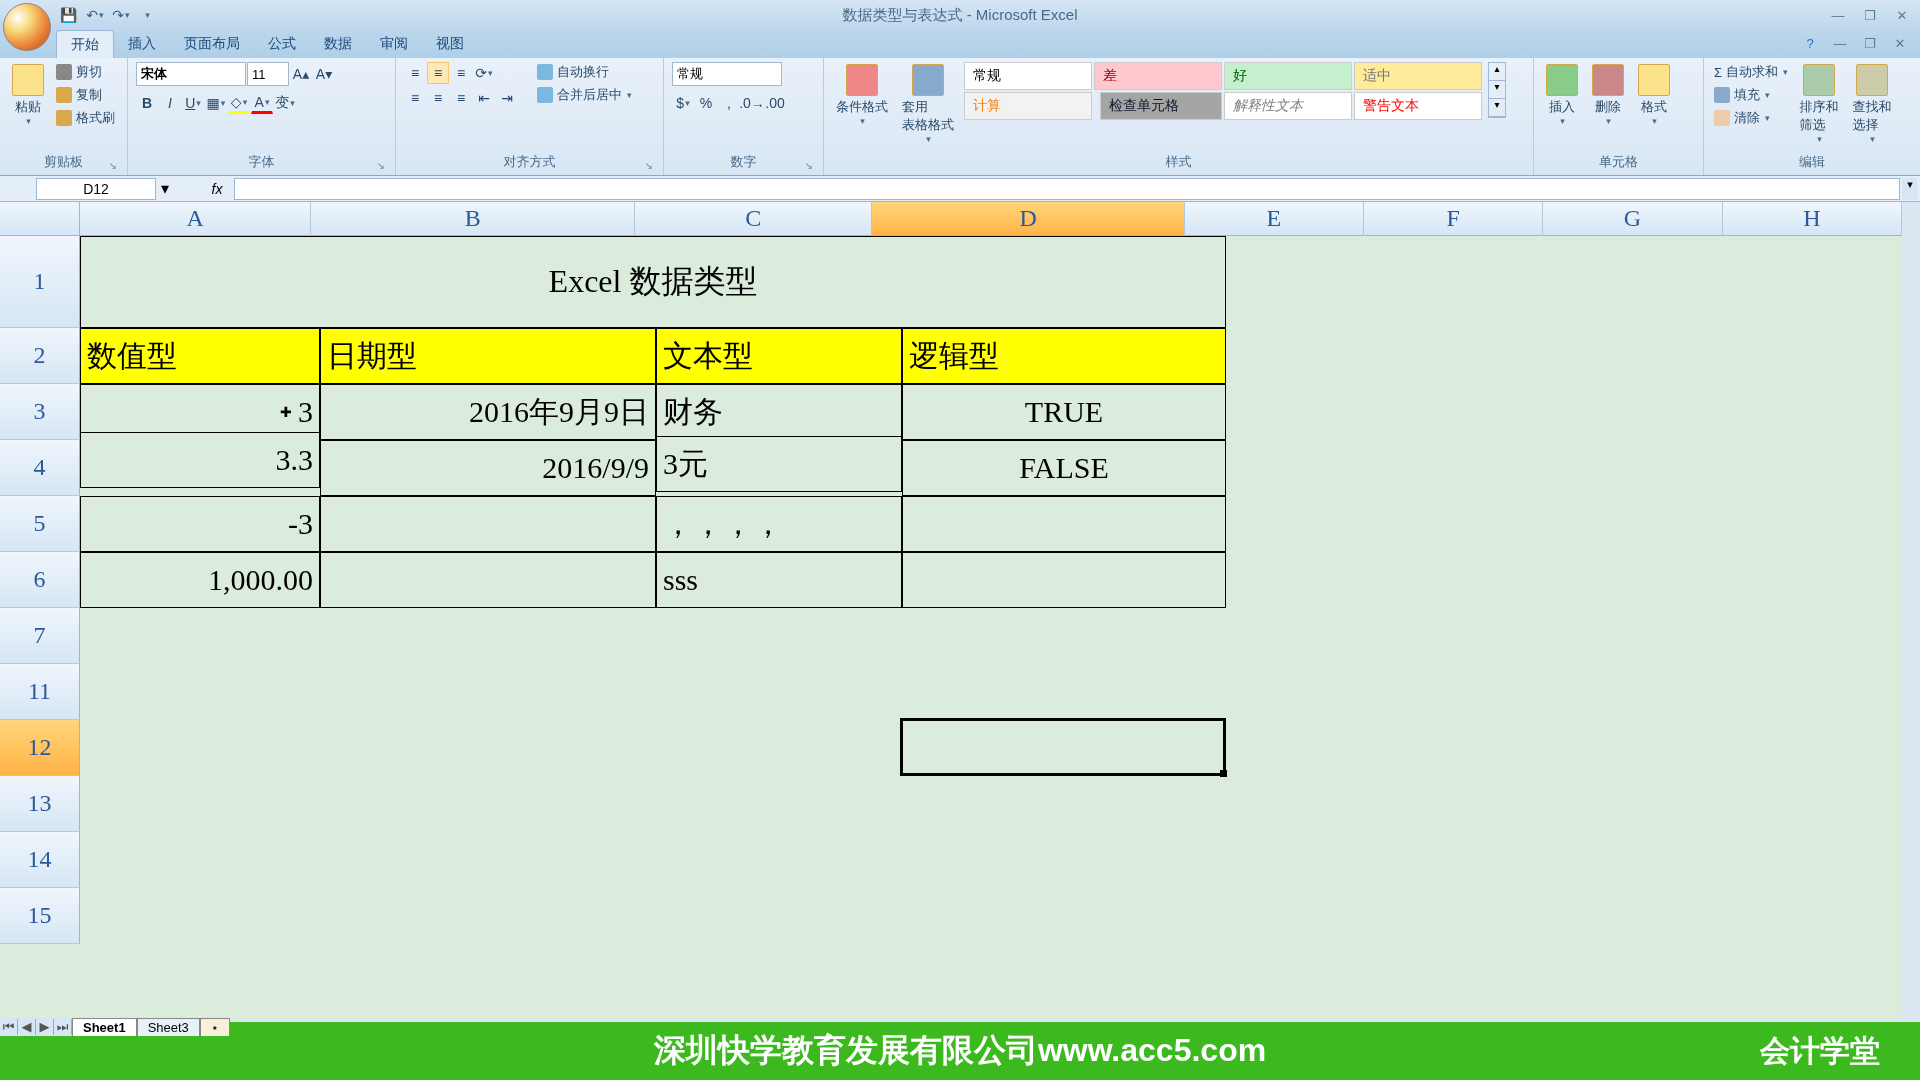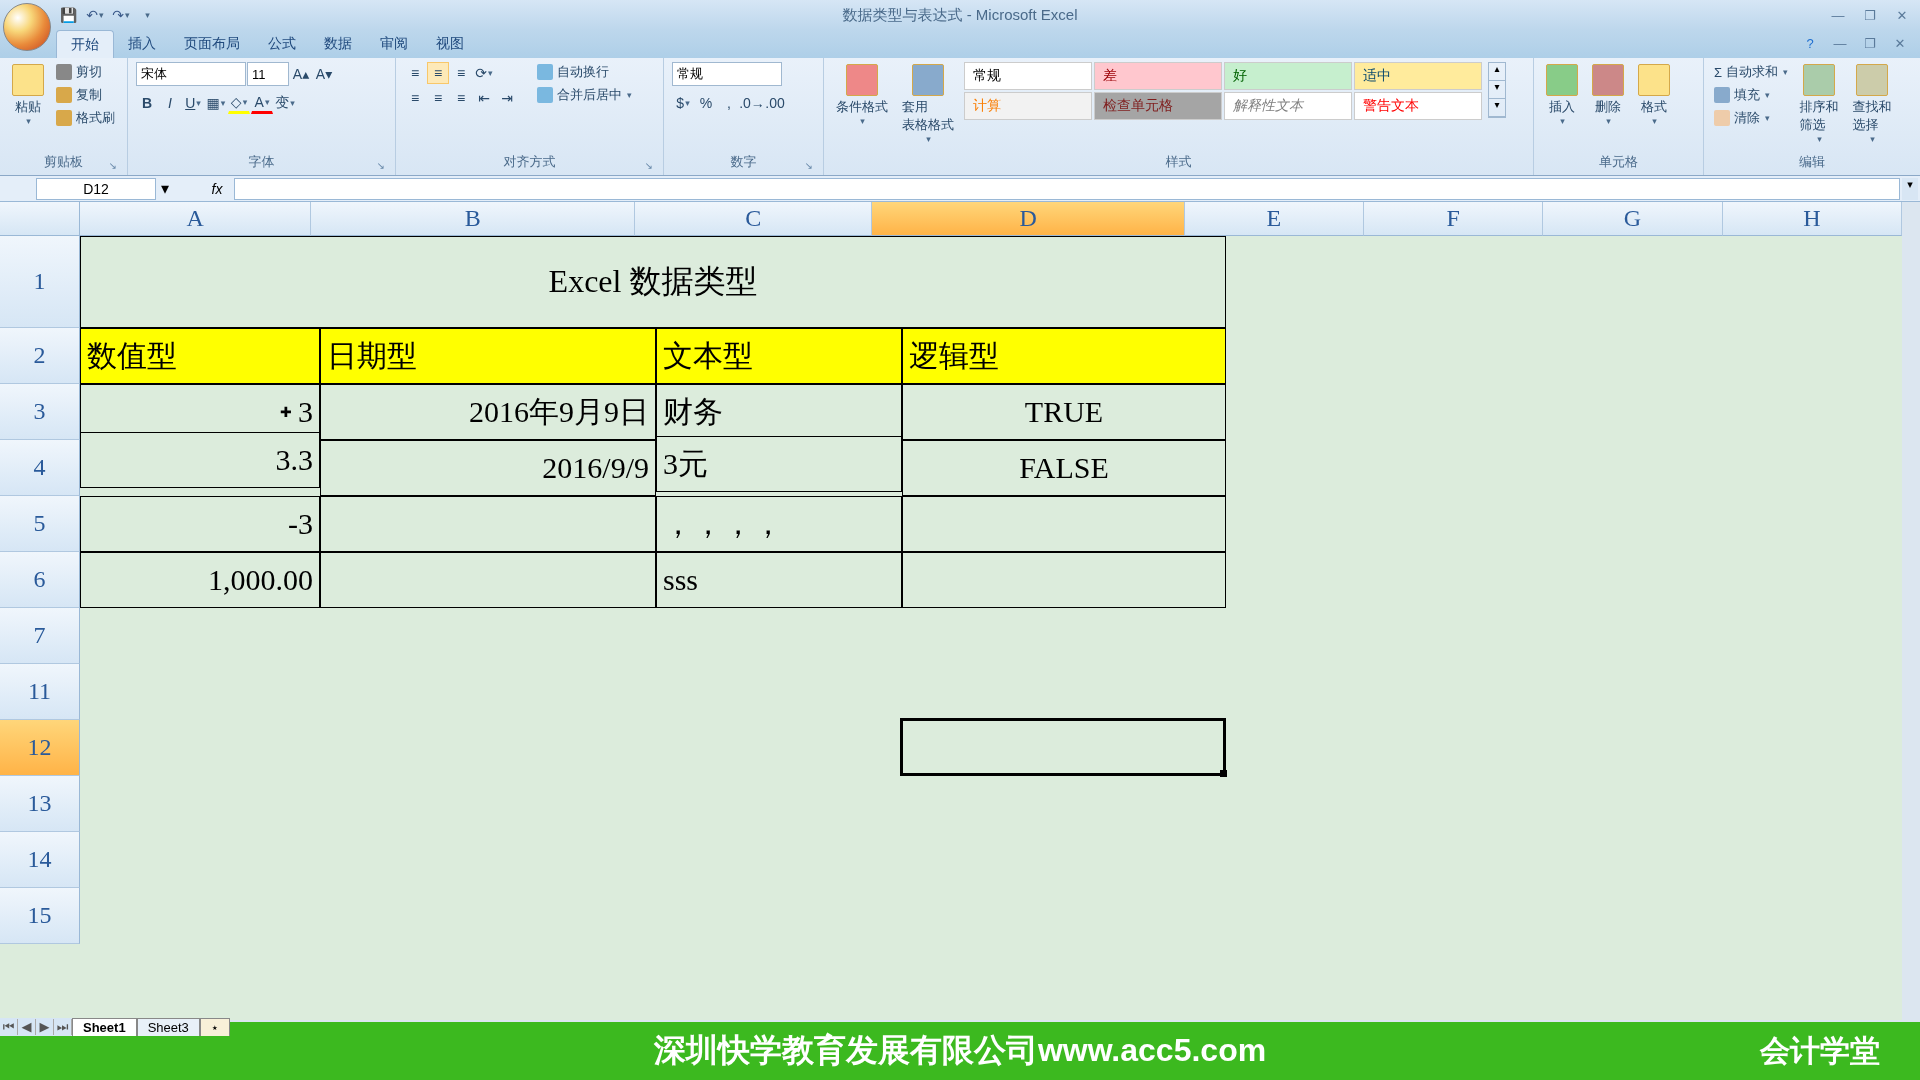"宋体" .font-name { font-weight: none -> bold }
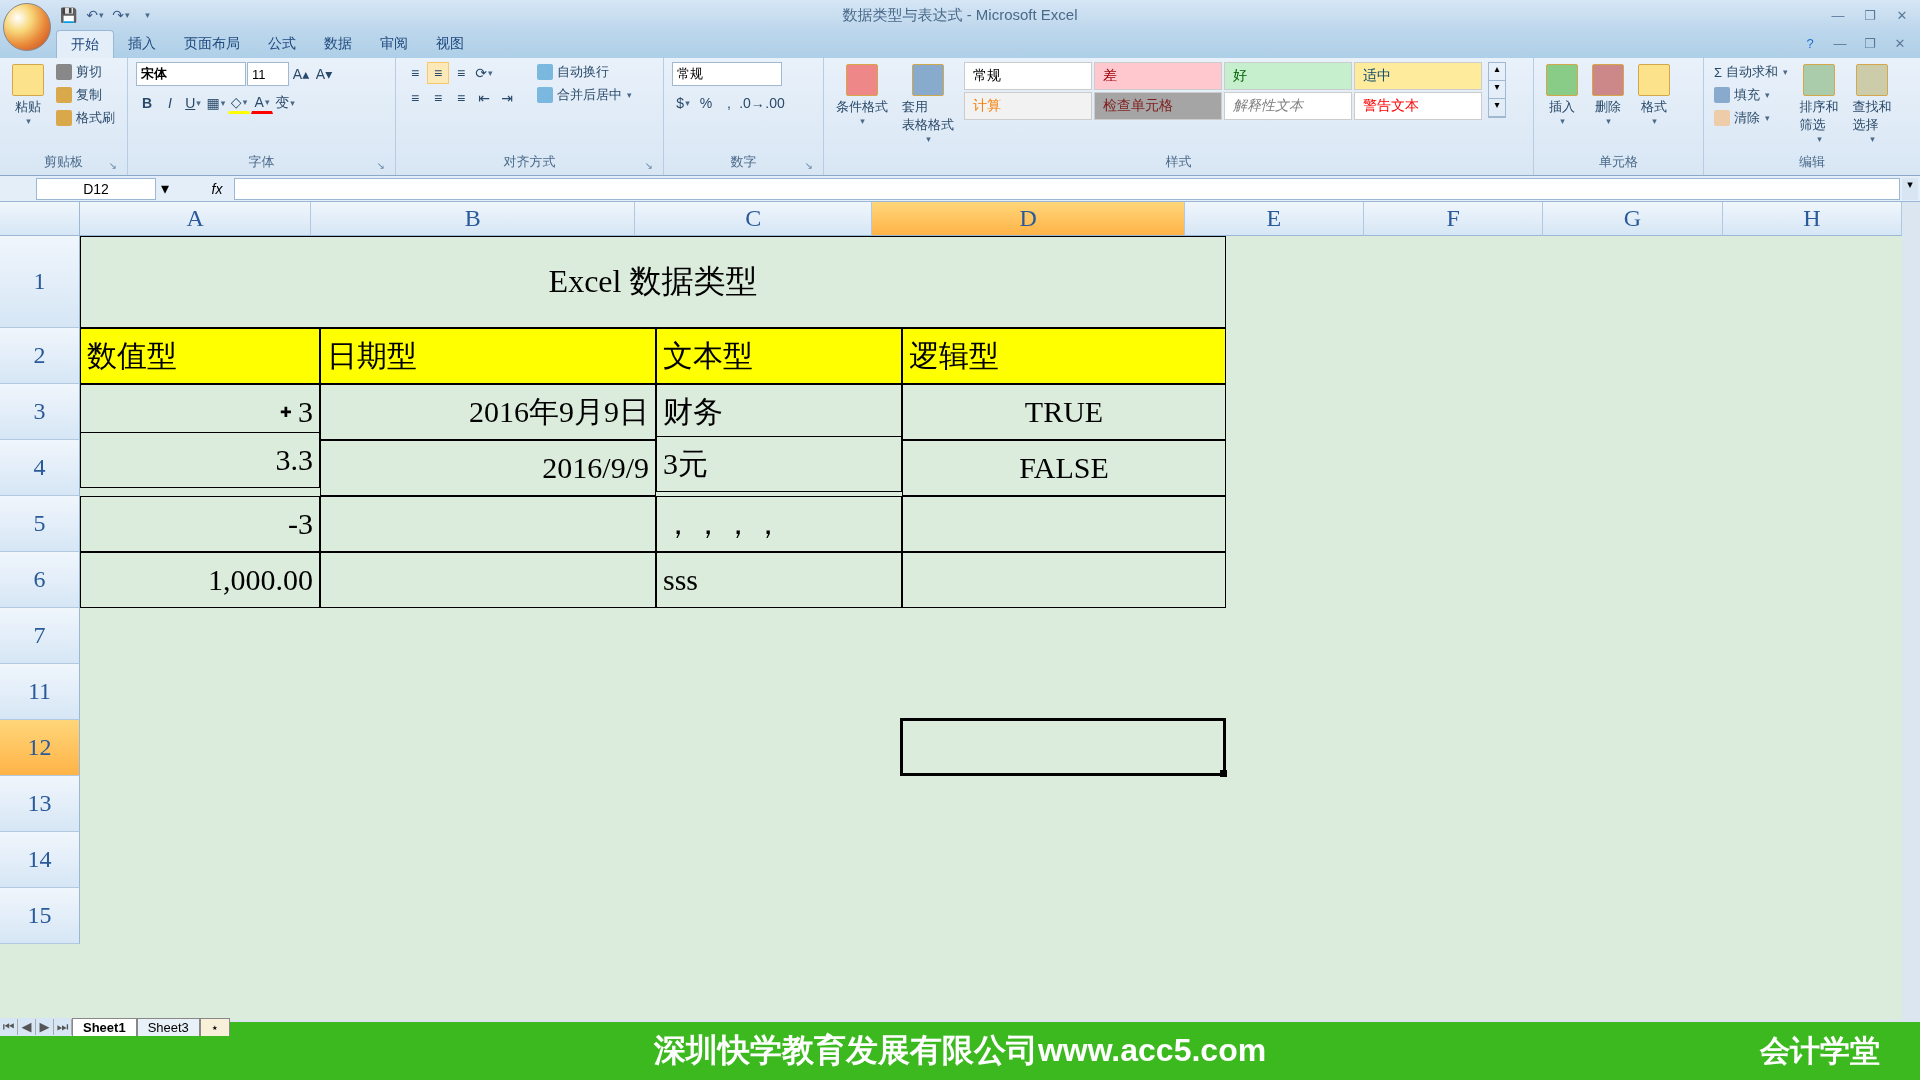"适中" .s-neutral { color: #0c4a6e -> #737373 }
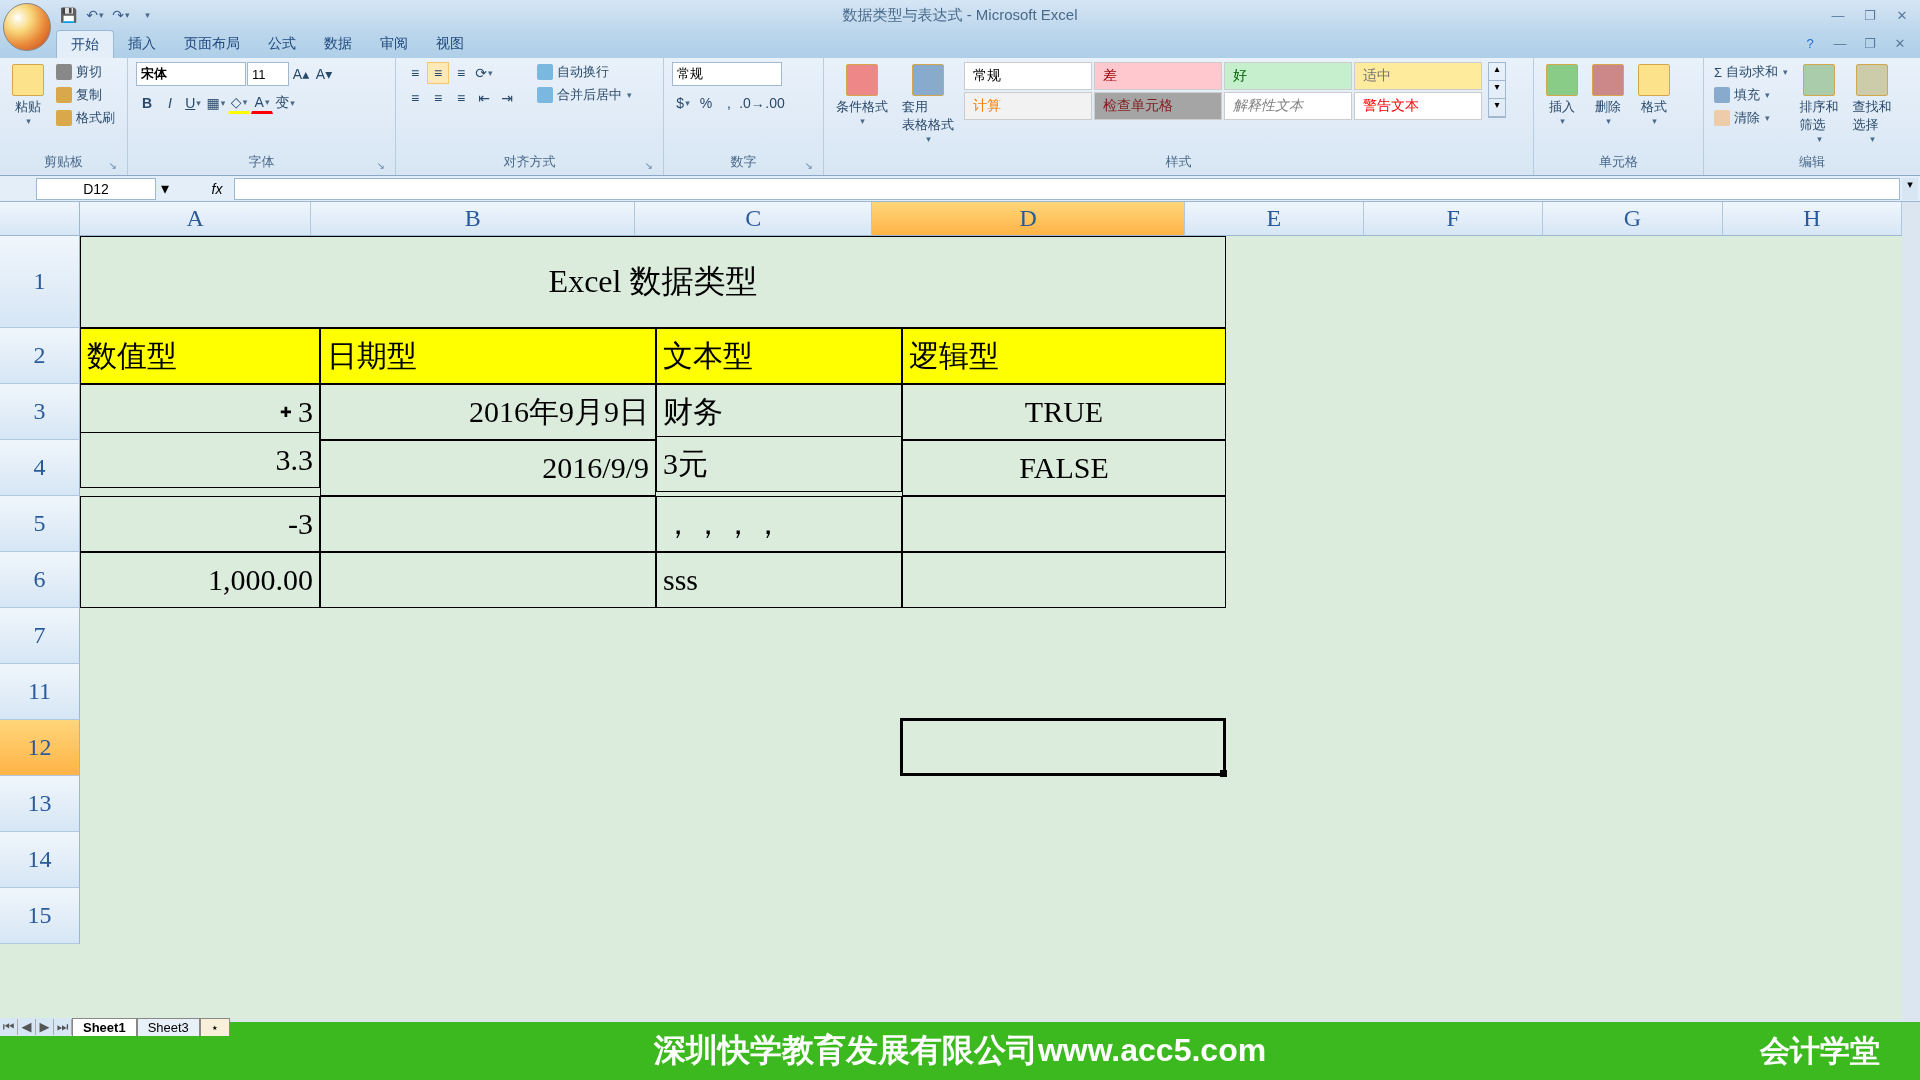"检查单元格" .s-check { color: #7f1d1d -> #0f172a; margin-left: none -> 6px }
